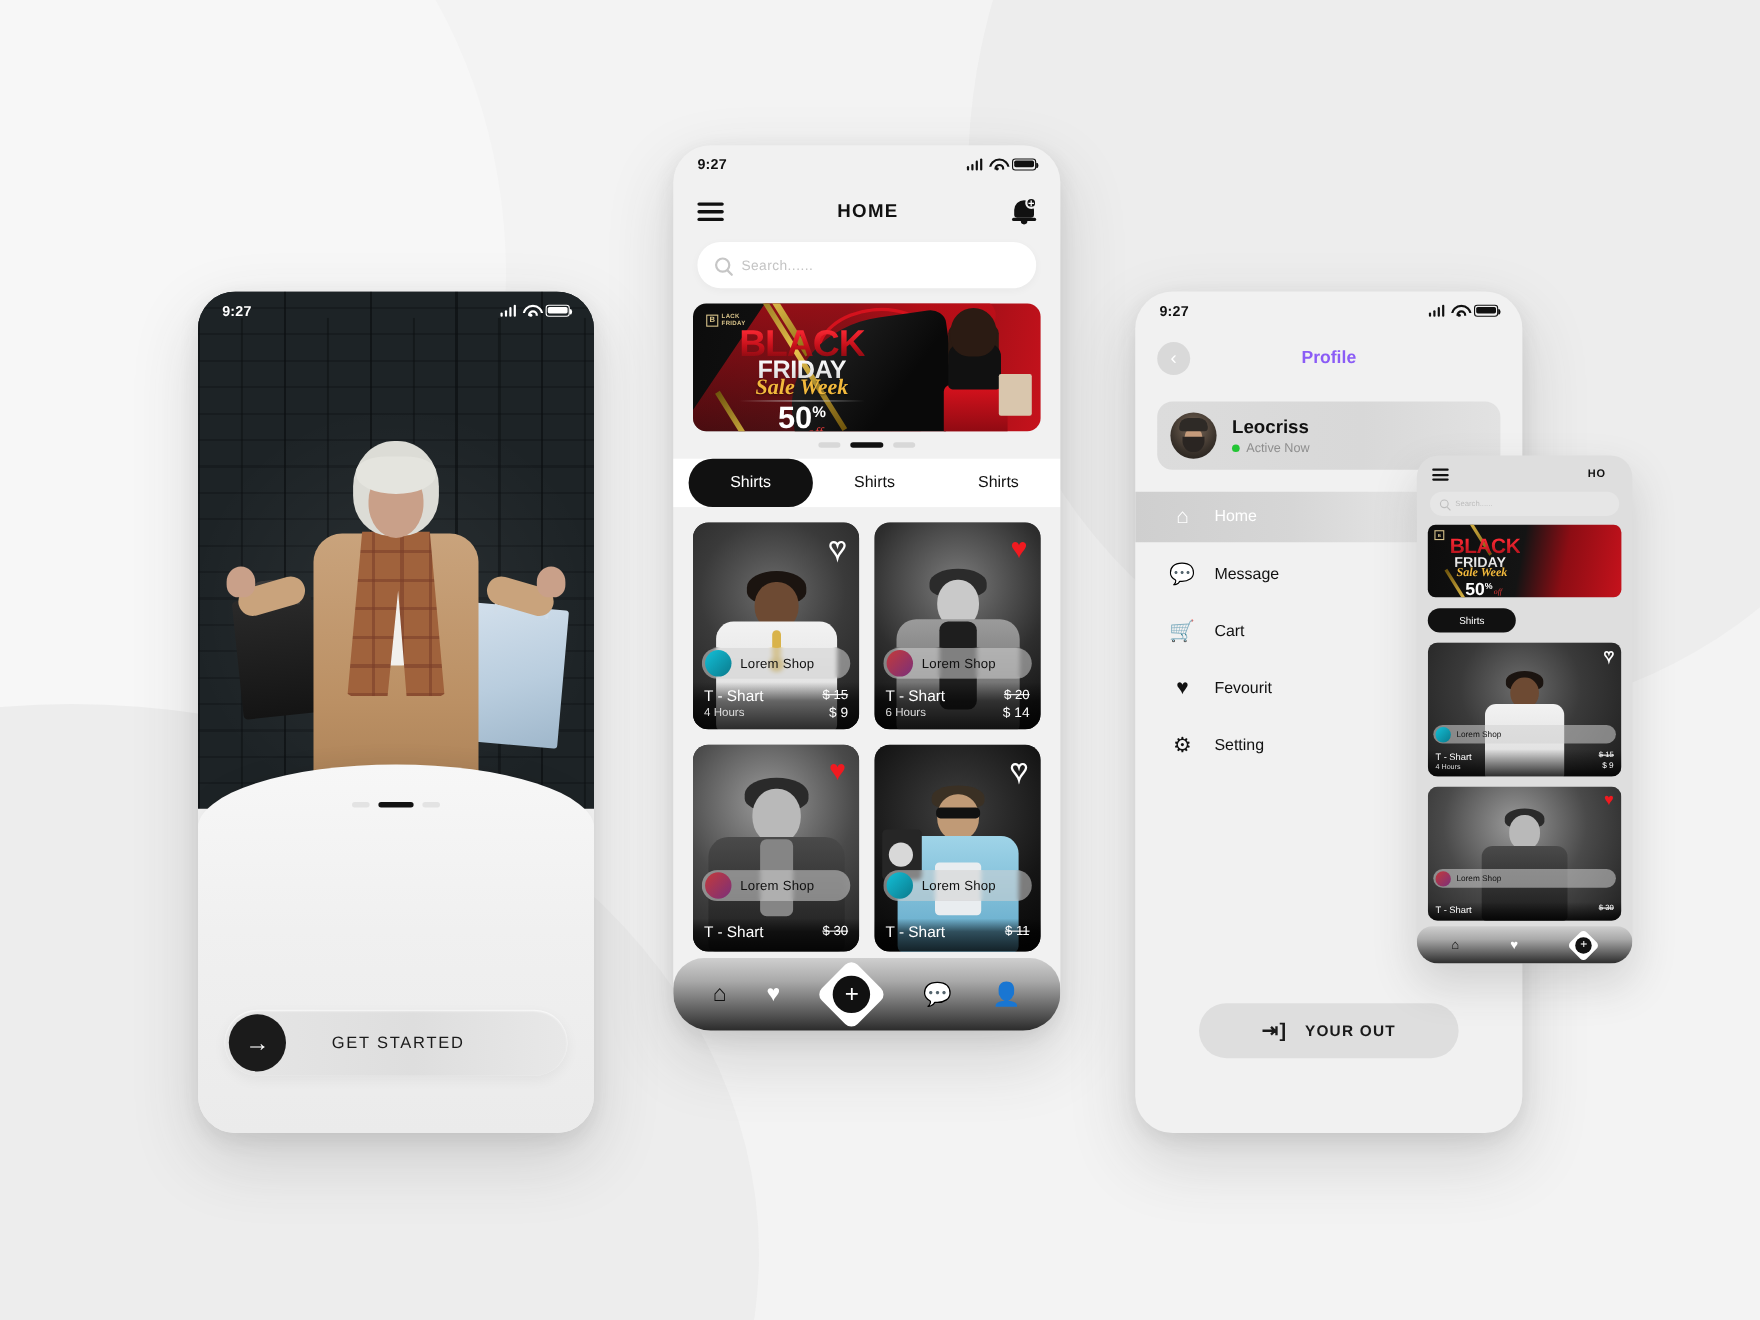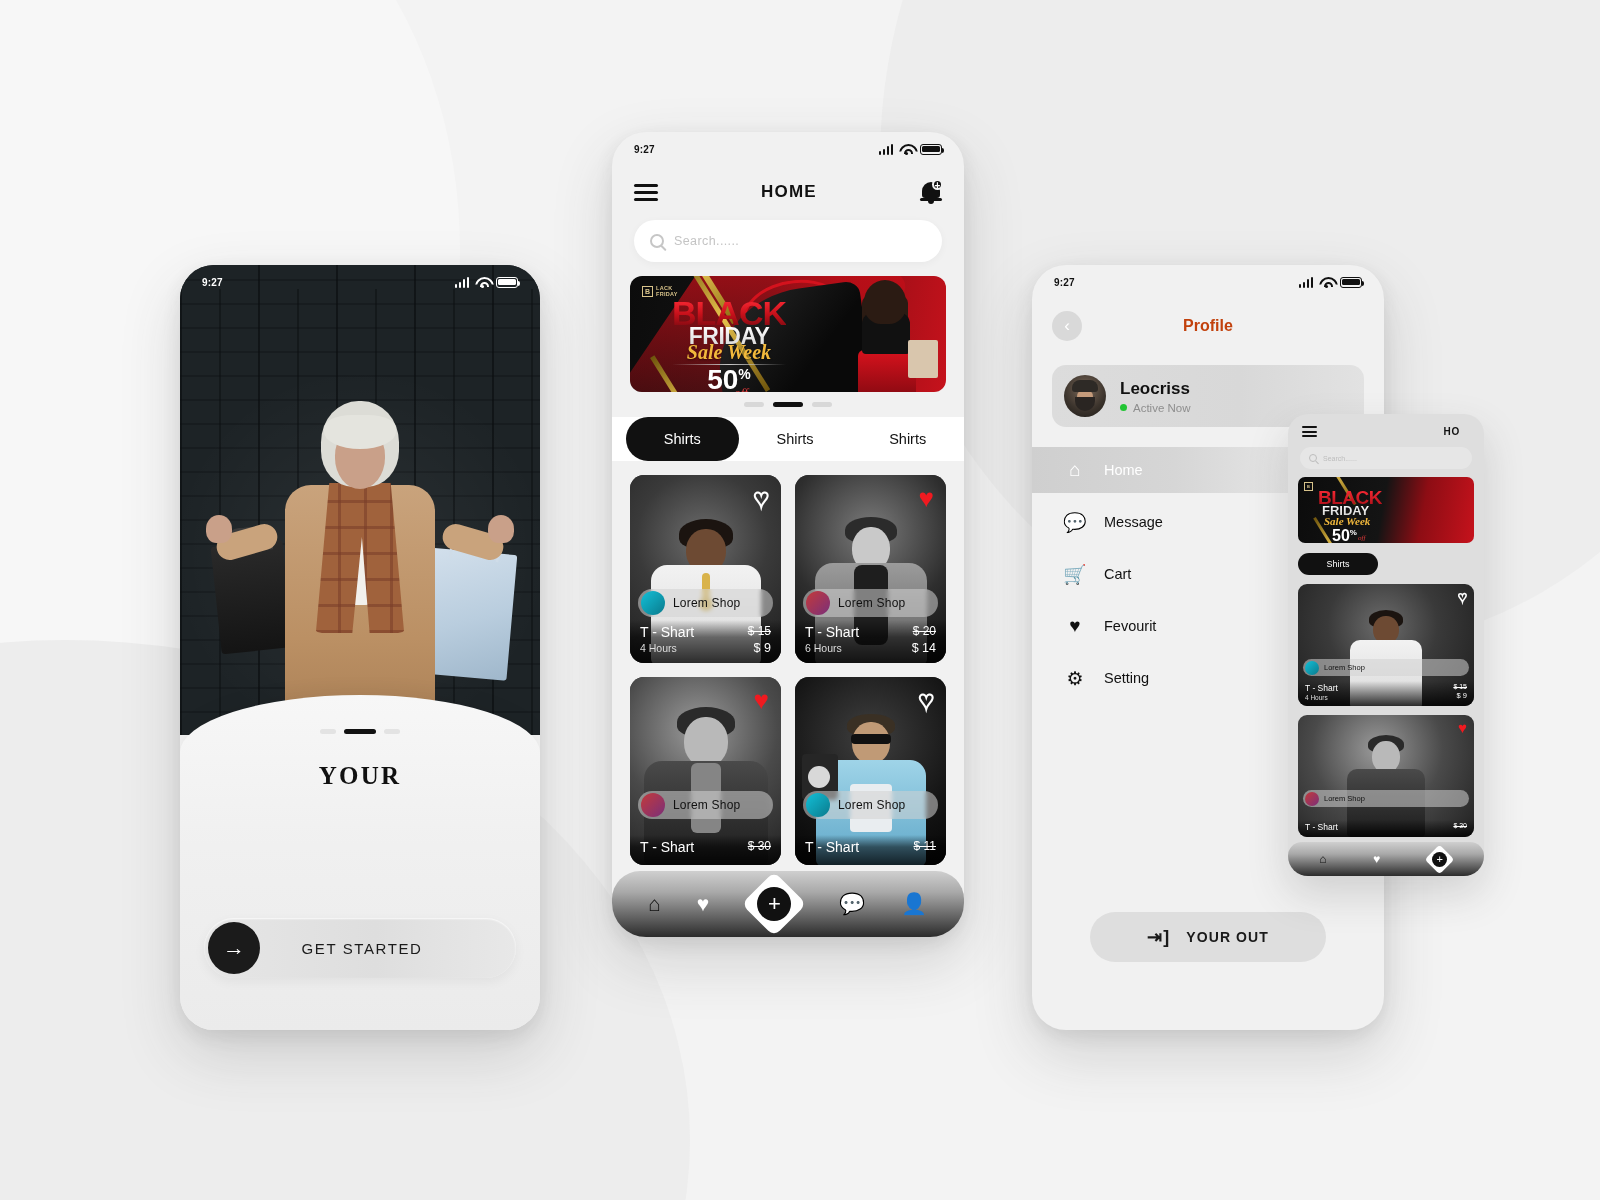"9:27" .statusbar { font-size: 10px -> 13px }
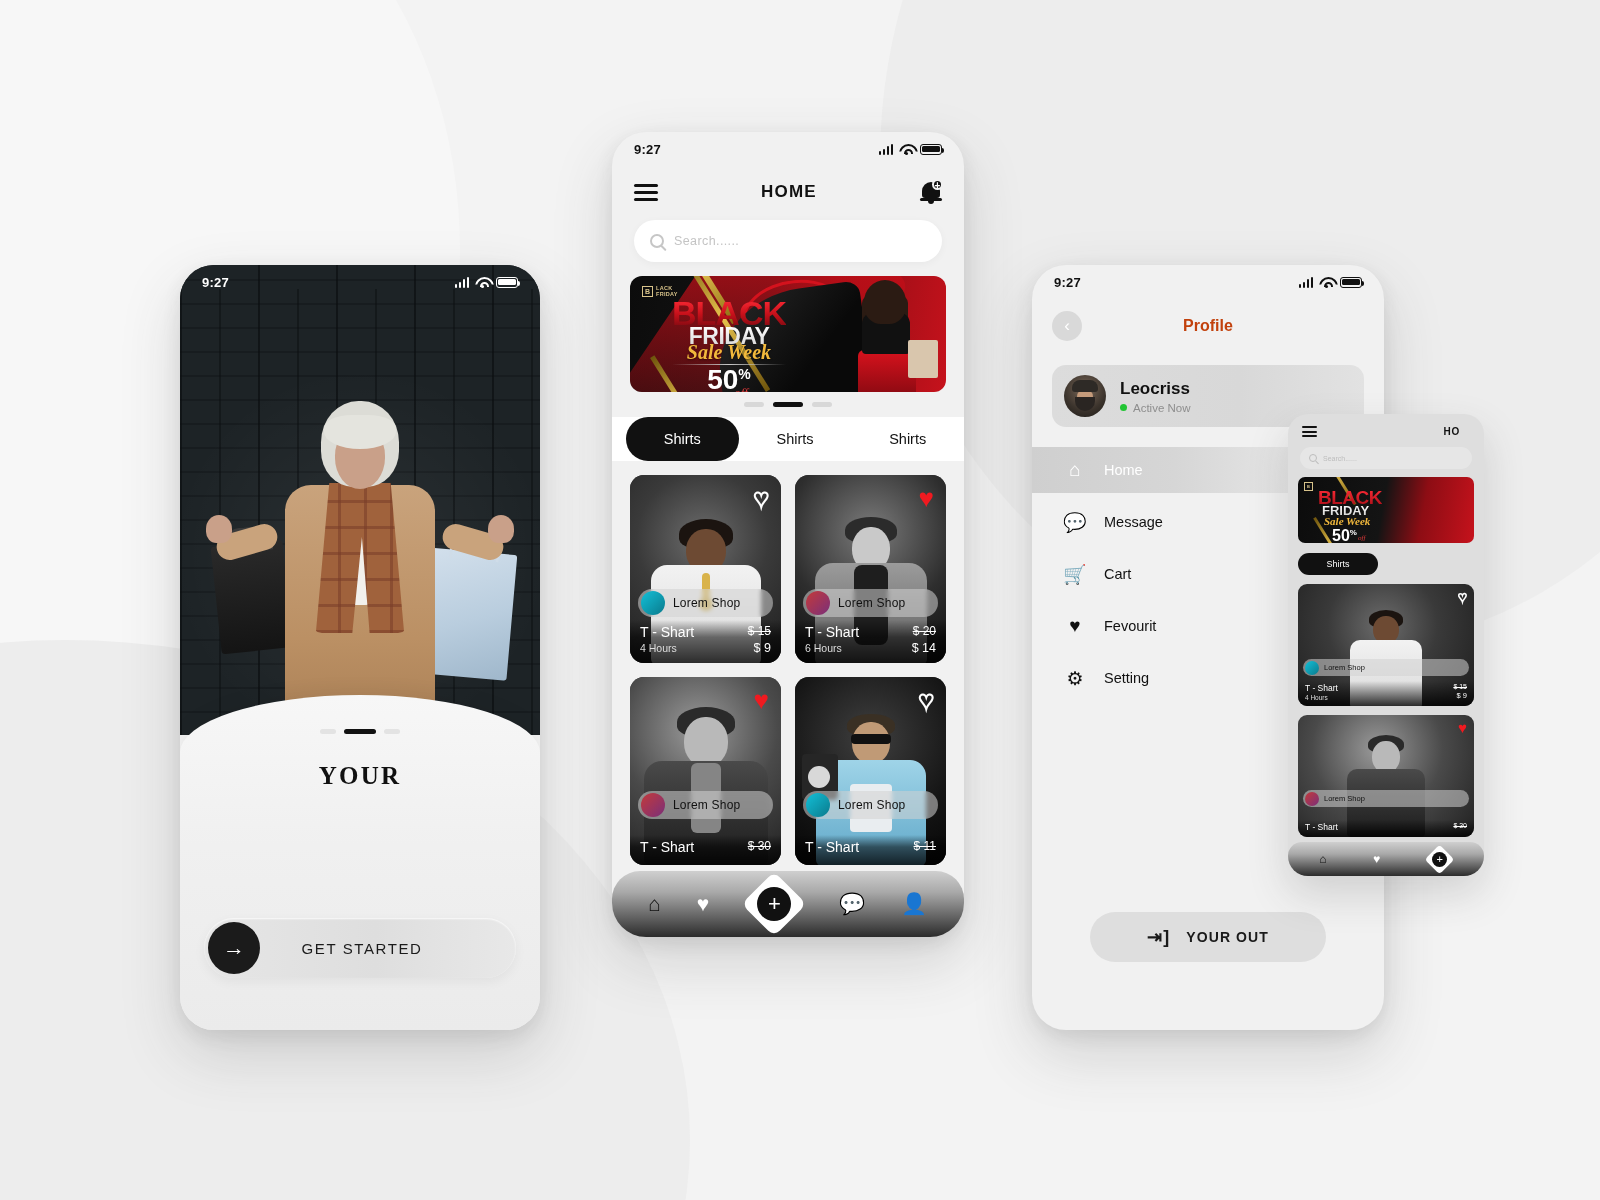"Profile" .pf-title { color: #c2410c -> #8b5cf6 }
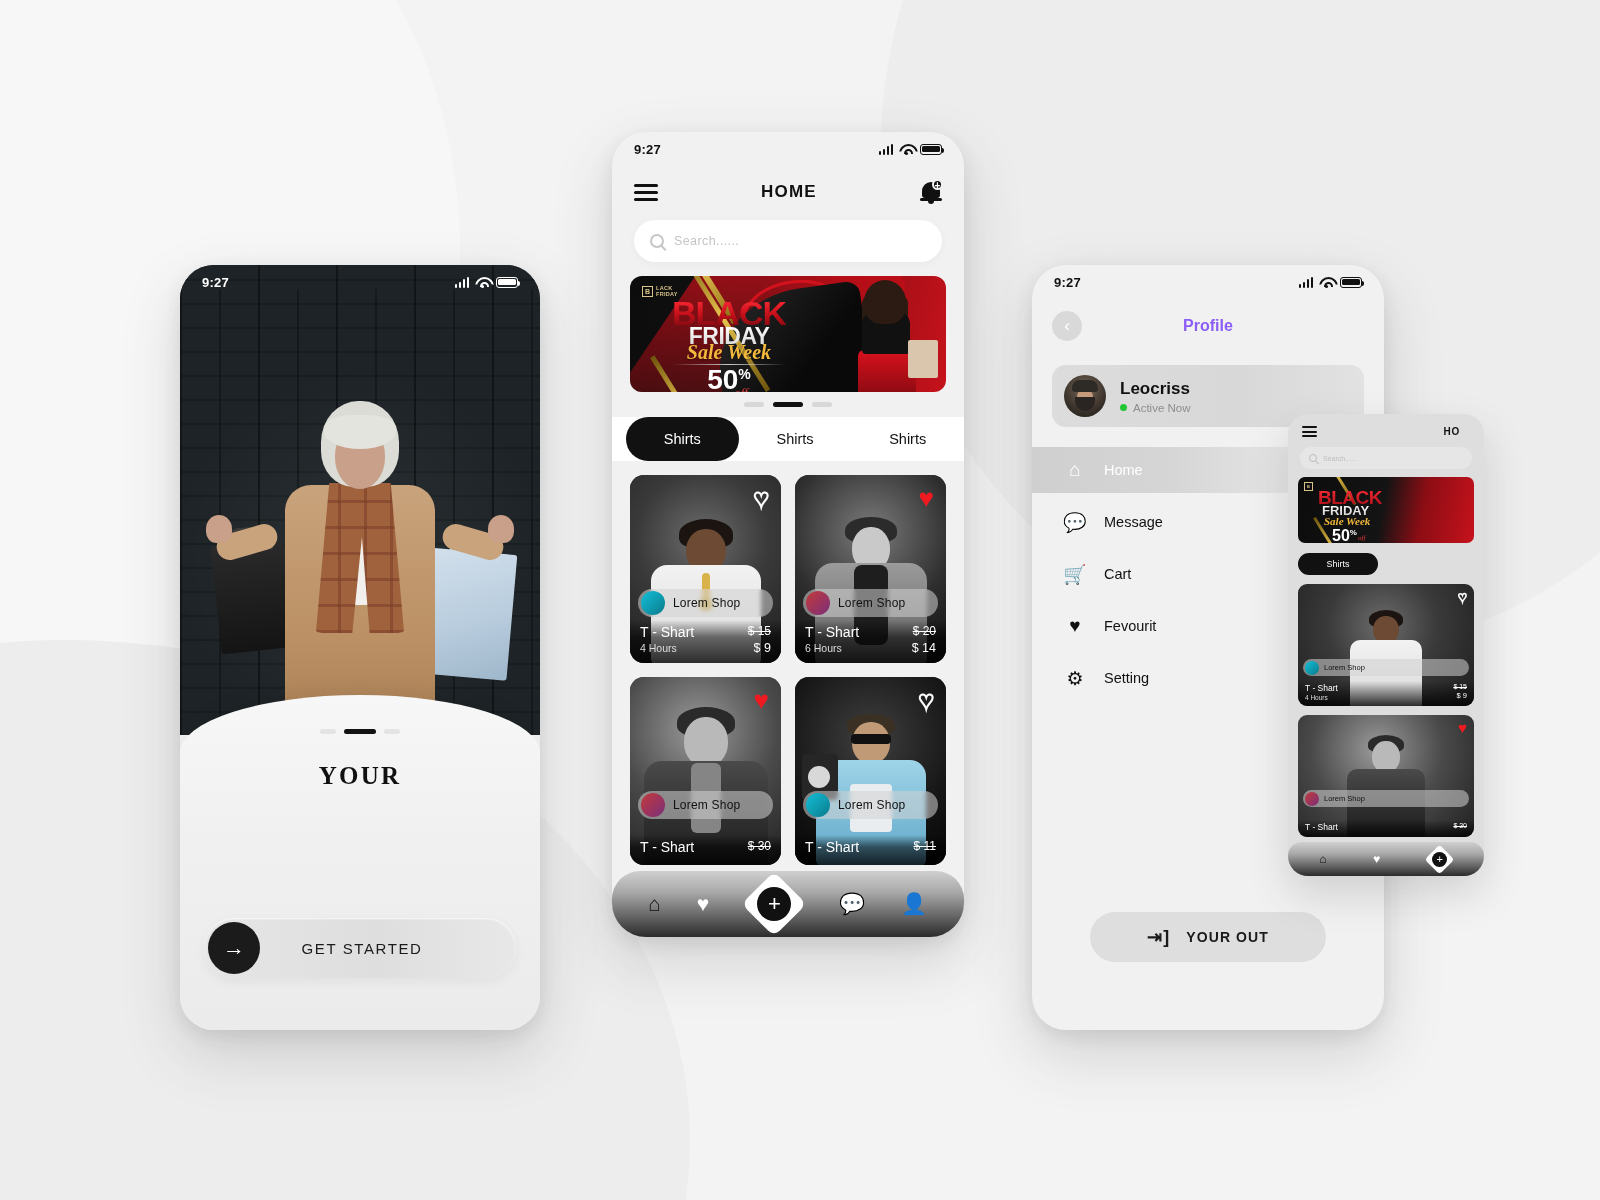"YOUR" div { html: <div>YOUR</div> -> none }
